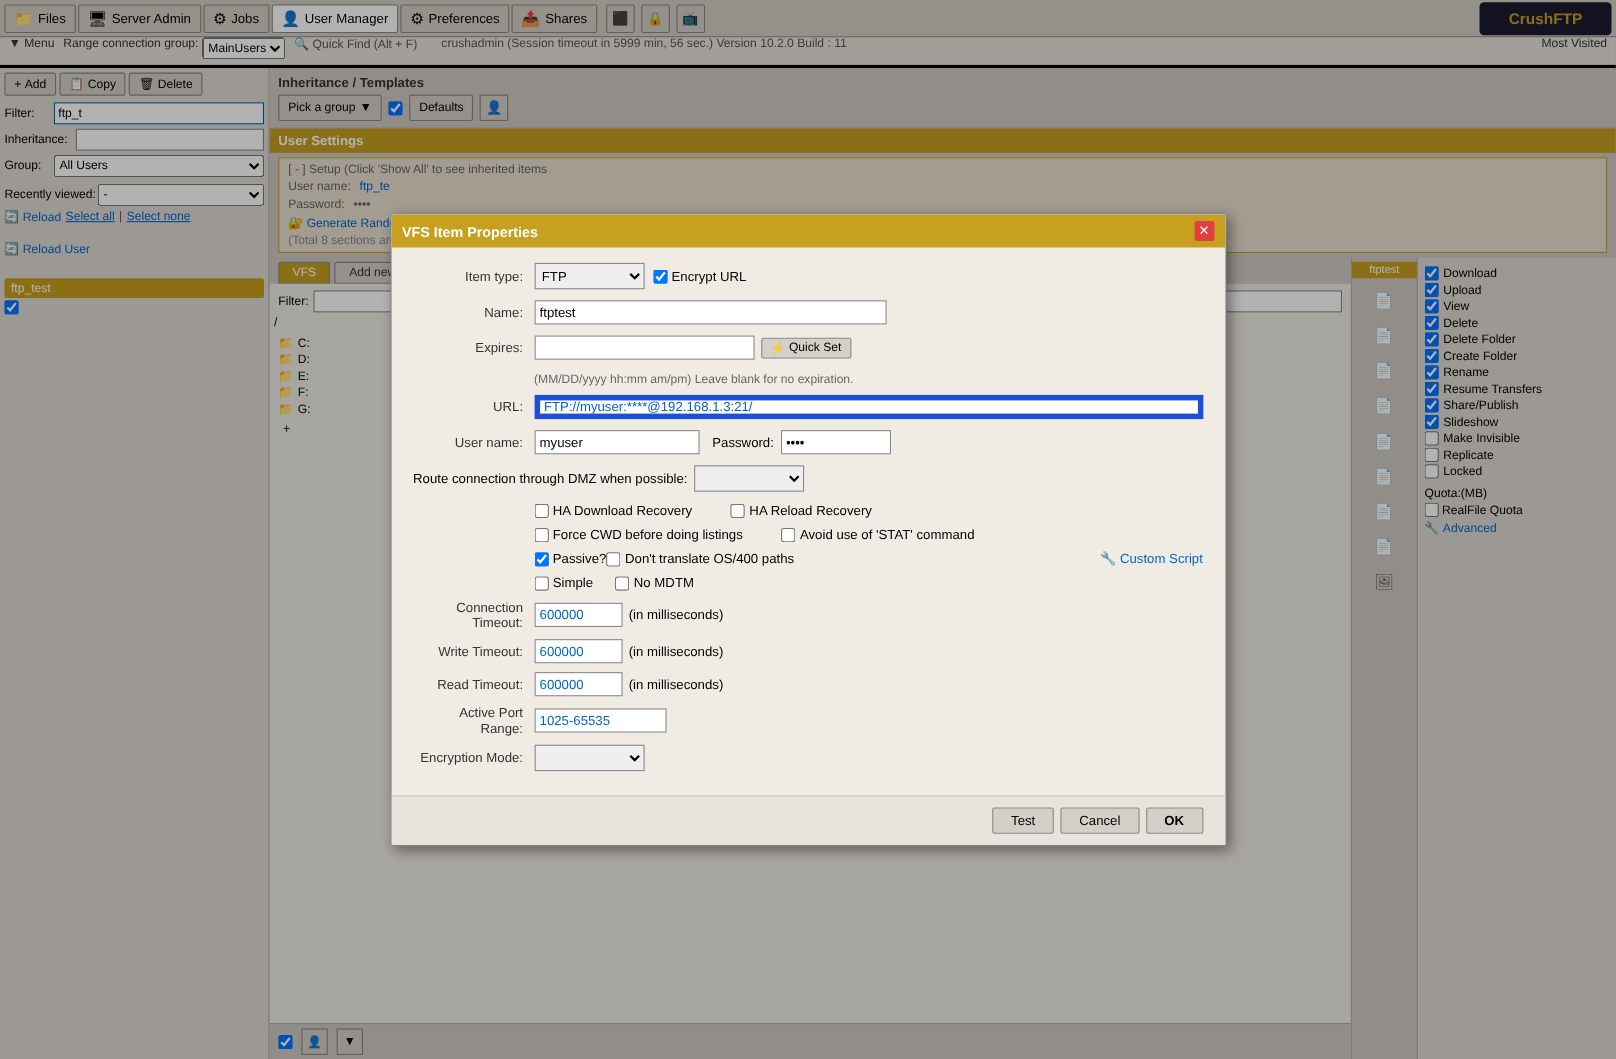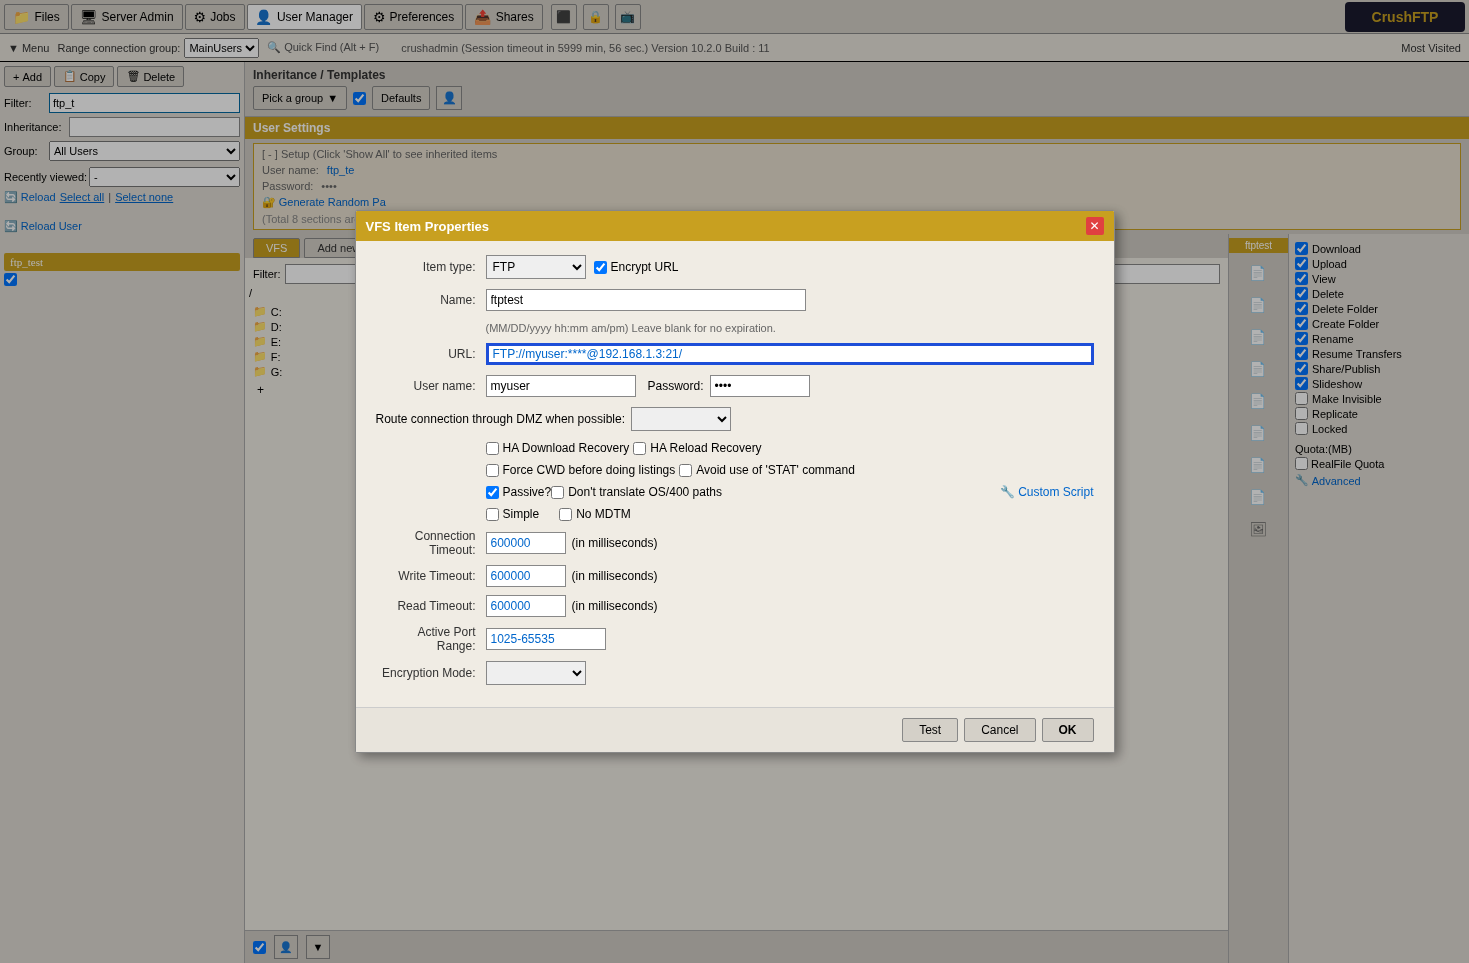"▼ Menu" .second-bar { align-items: center -> flex-start; border-bottom: 1px solid #000000 -> 3px solid #000000 }
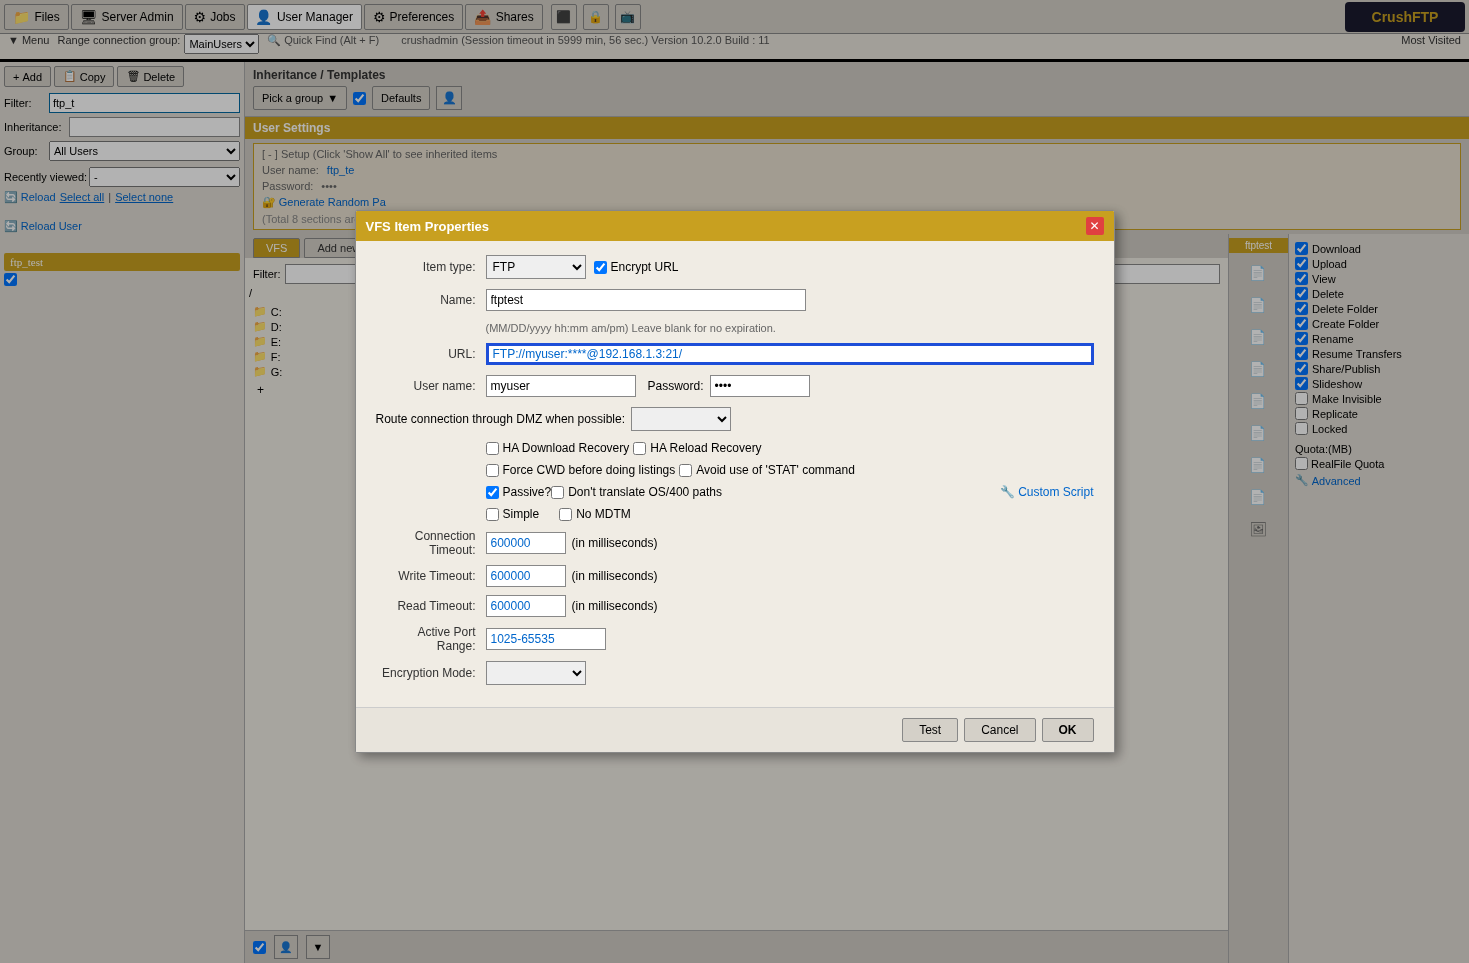"ftp_test" .user-list-item { font-family: Liberation Serif, serif -> none }
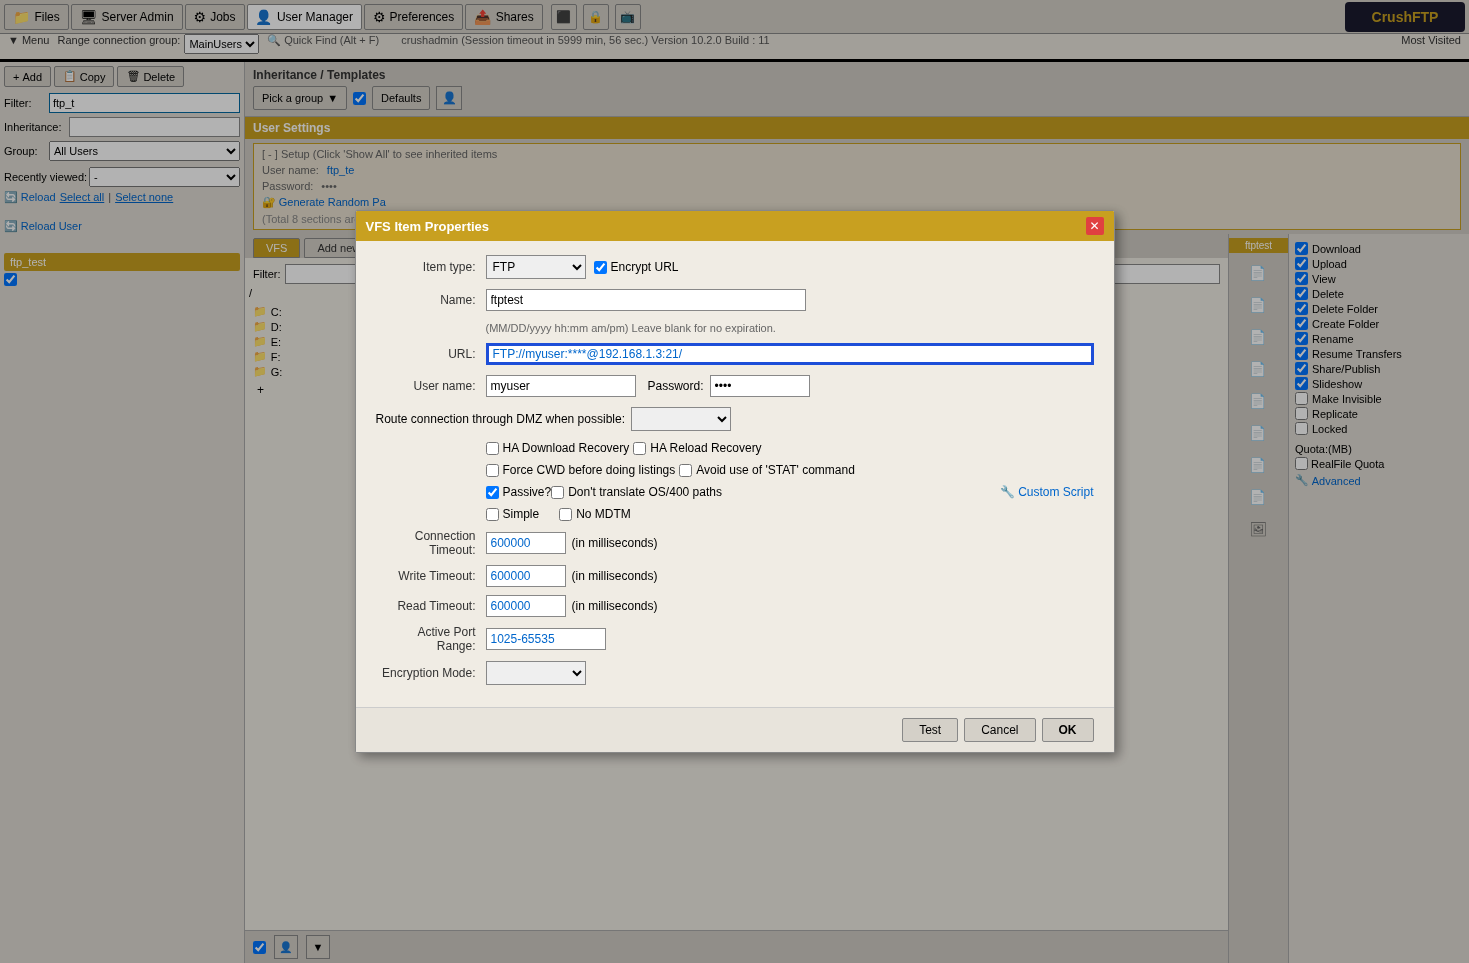"Expires:" div.modal-row { html: none -> <div> <span>Expires:</span> <input> <button> <span>⚡</span> <span>Quick Set</span> </button> </div> }
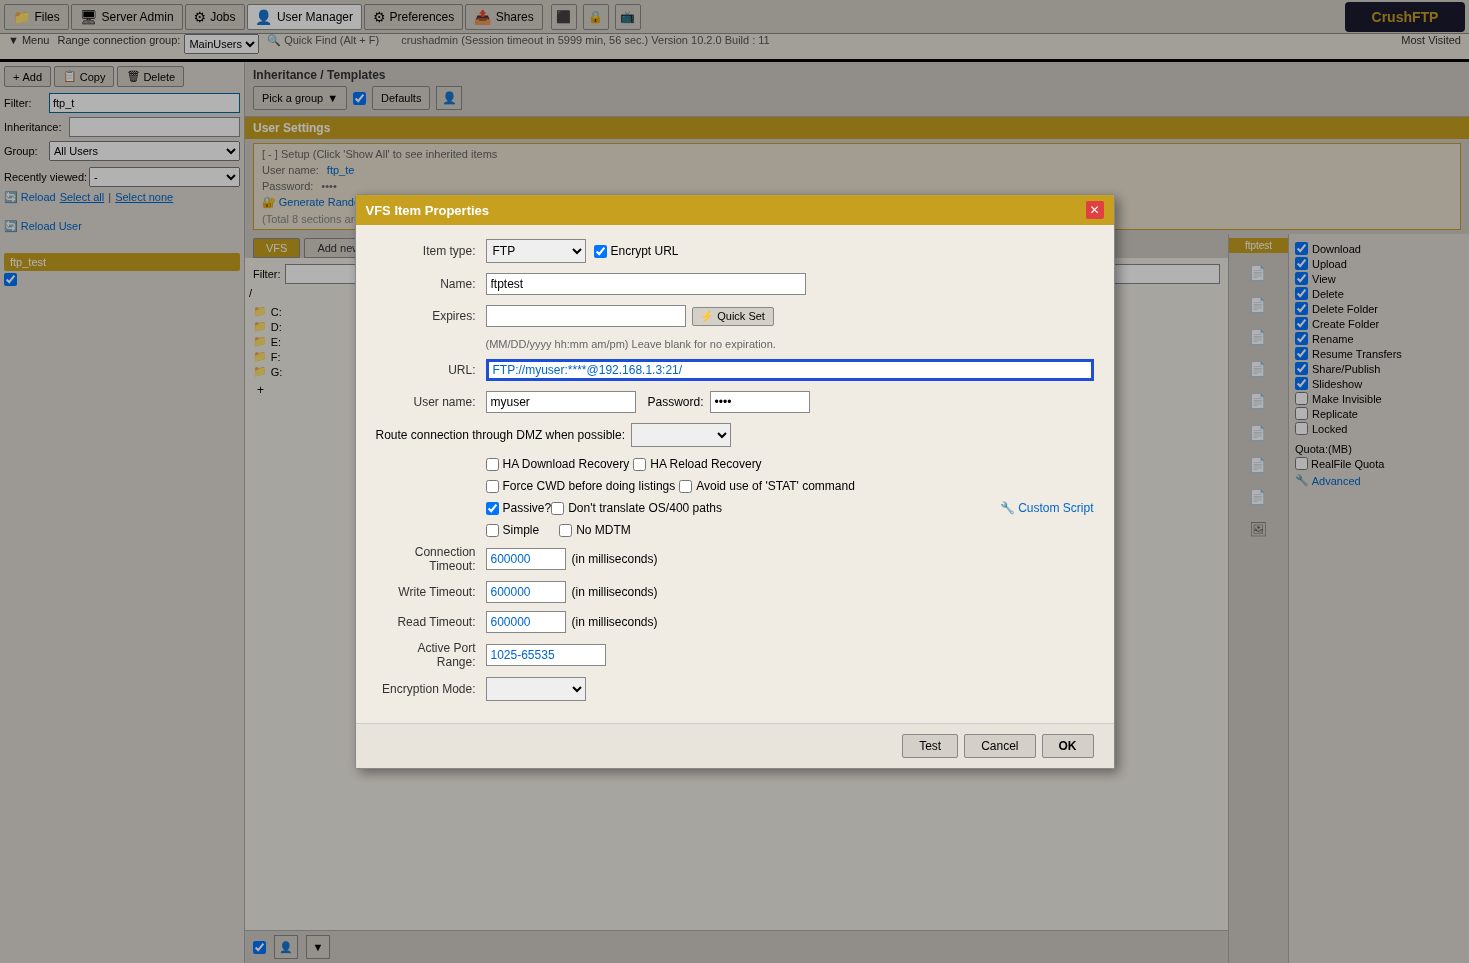"FTP://myuser:****@192.168.1.3:21/" .modal-url-input { border: 3px solid #1d4ed8 -> 5px solid #1d4ed8 }
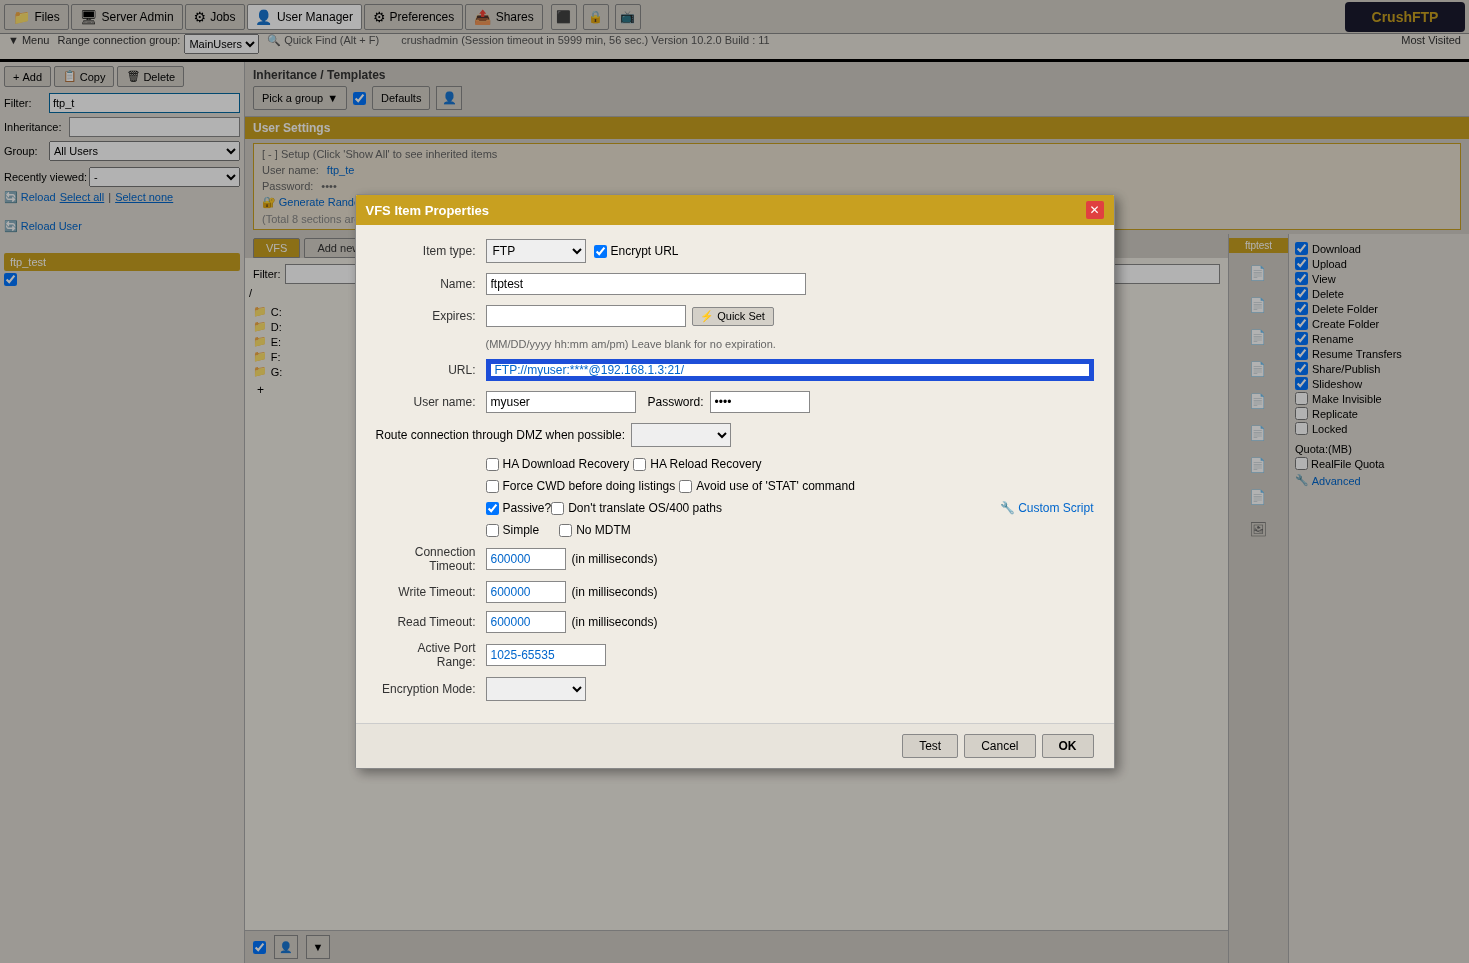"HA Download Recovery" .modal-checkboxes { gap: 4px -> 35px }
